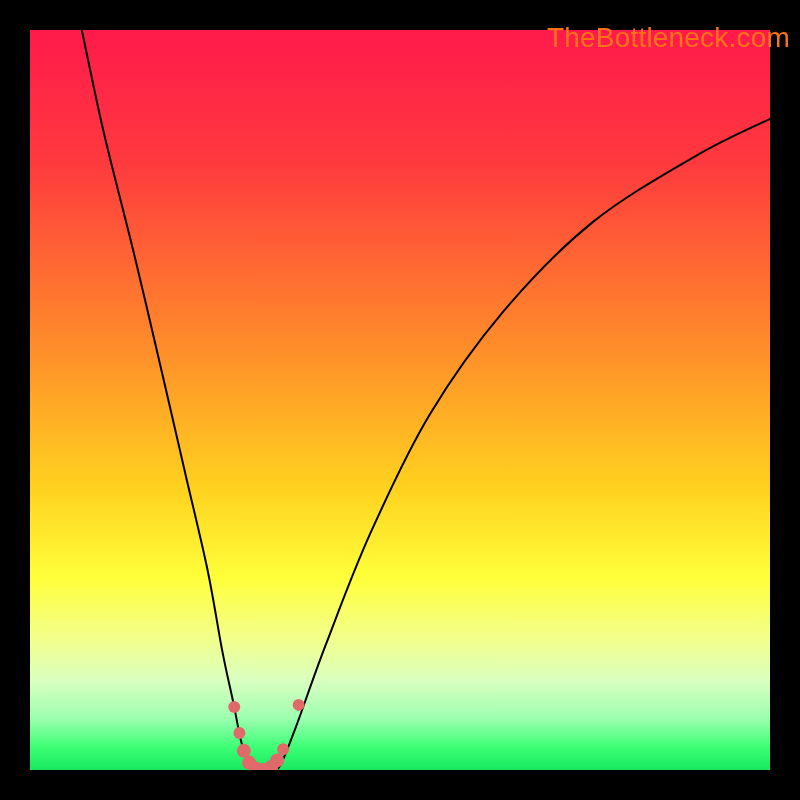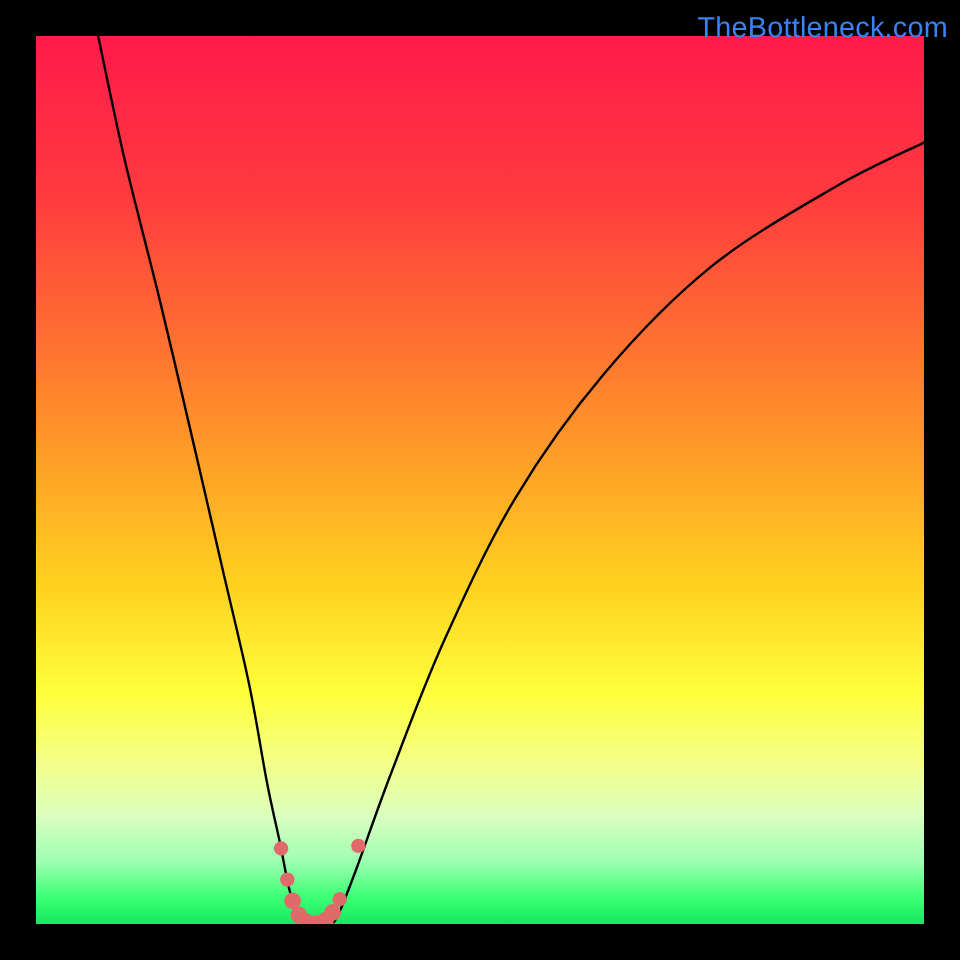"TheBottleneck.com" .watermark { color: #3b82f6 -> #f97316; font-size: 24px -> 28px; top: 10px -> 22px }
